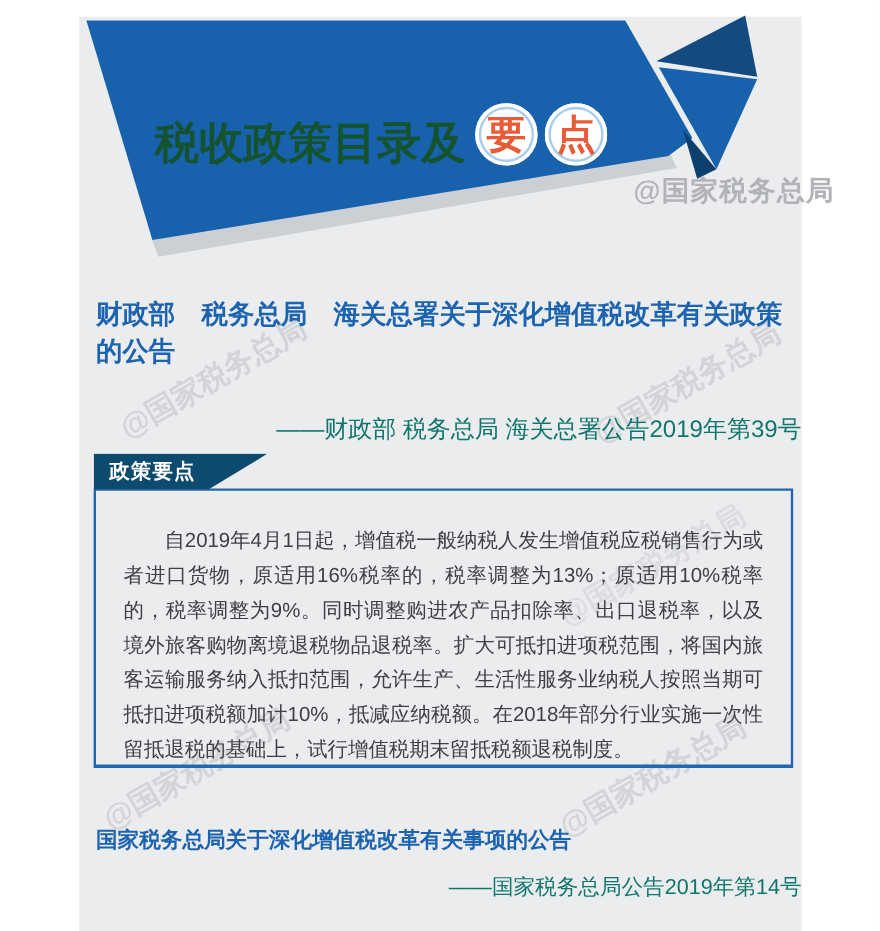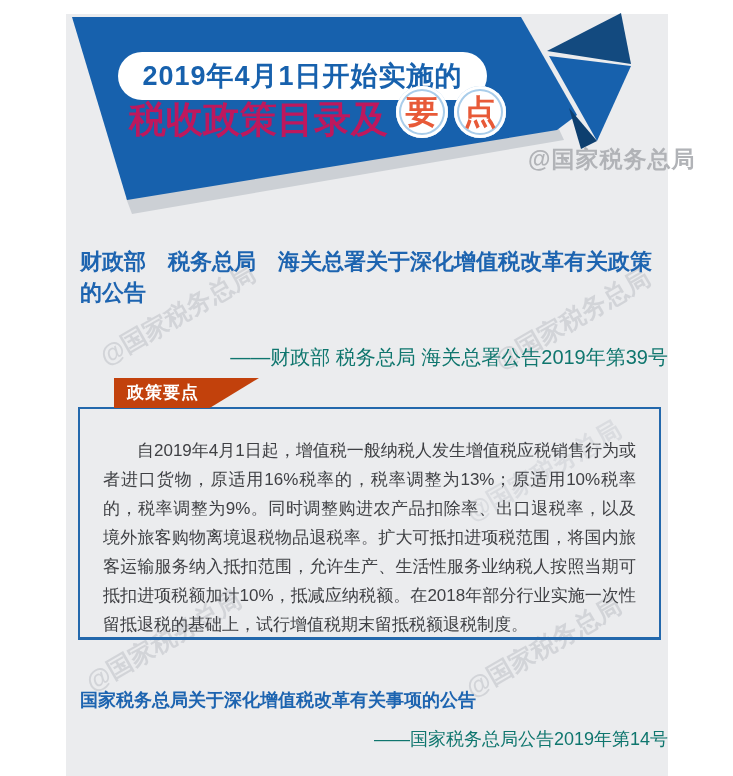"2019年4月1日开始实施的" div.pill { html: <div>2019年4月1日开始实施的</div> -> none }
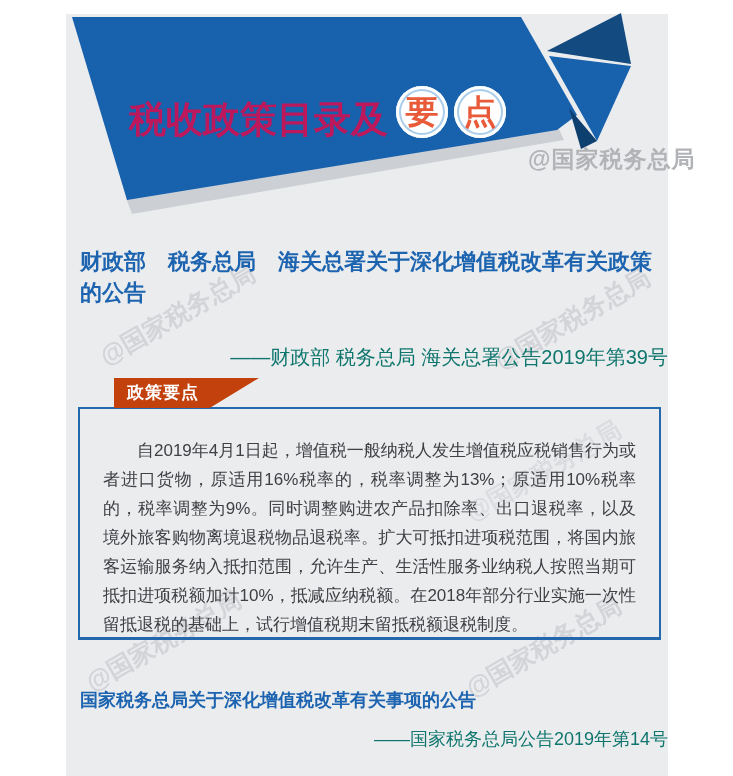"税收政策目录及" .banner-title { color: #be185d -> #14532d }
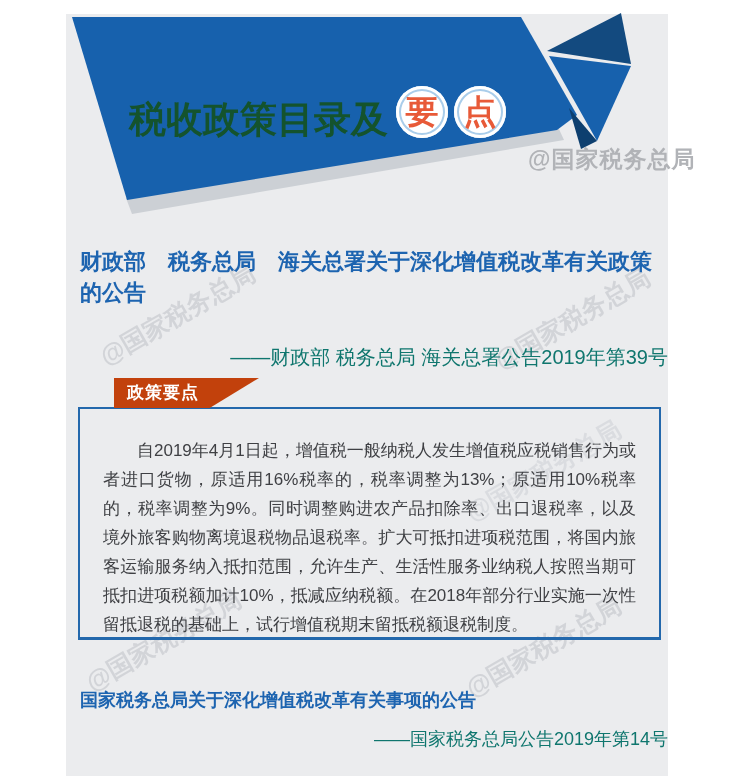"政策要点" .tag { background: #c2410c -> #0c4a6e; margin-left: 36px -> none }
